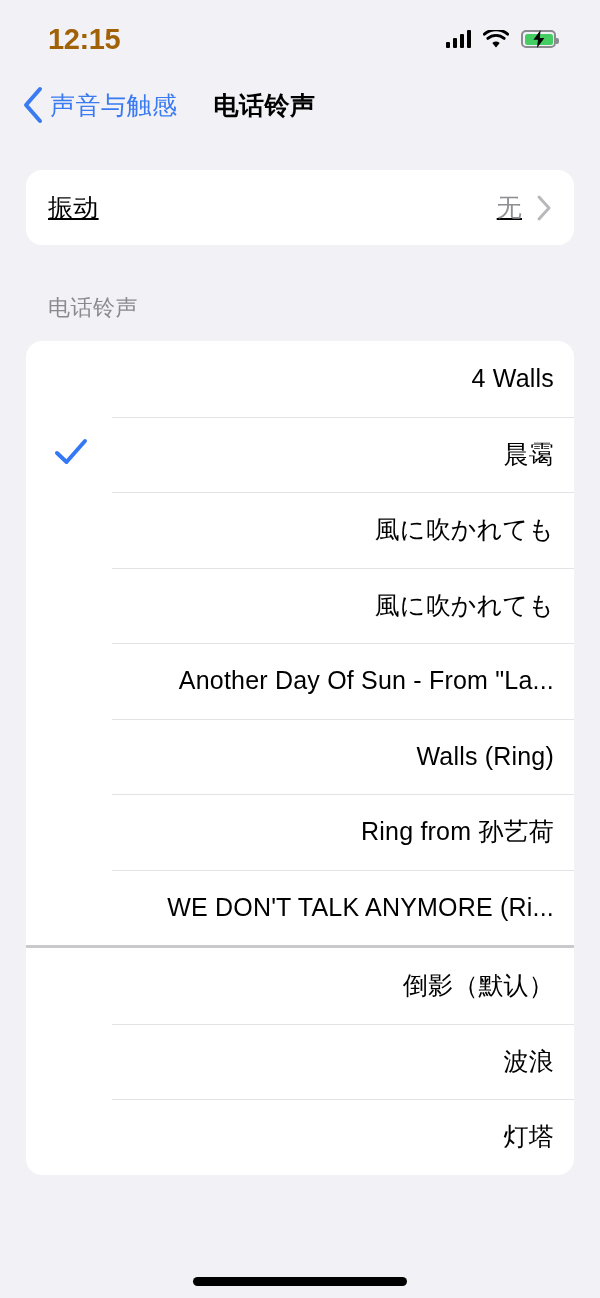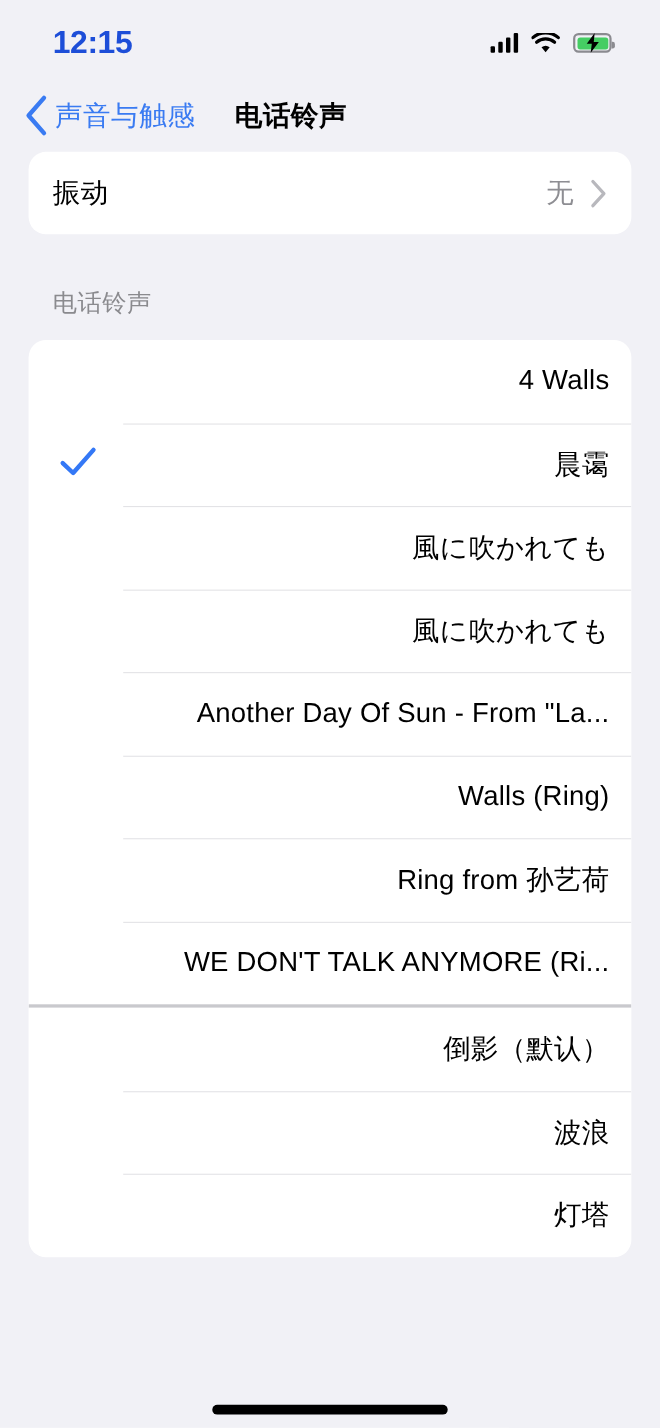"12:15" .status-time { color: #1d4ed8 -> #a16207 }
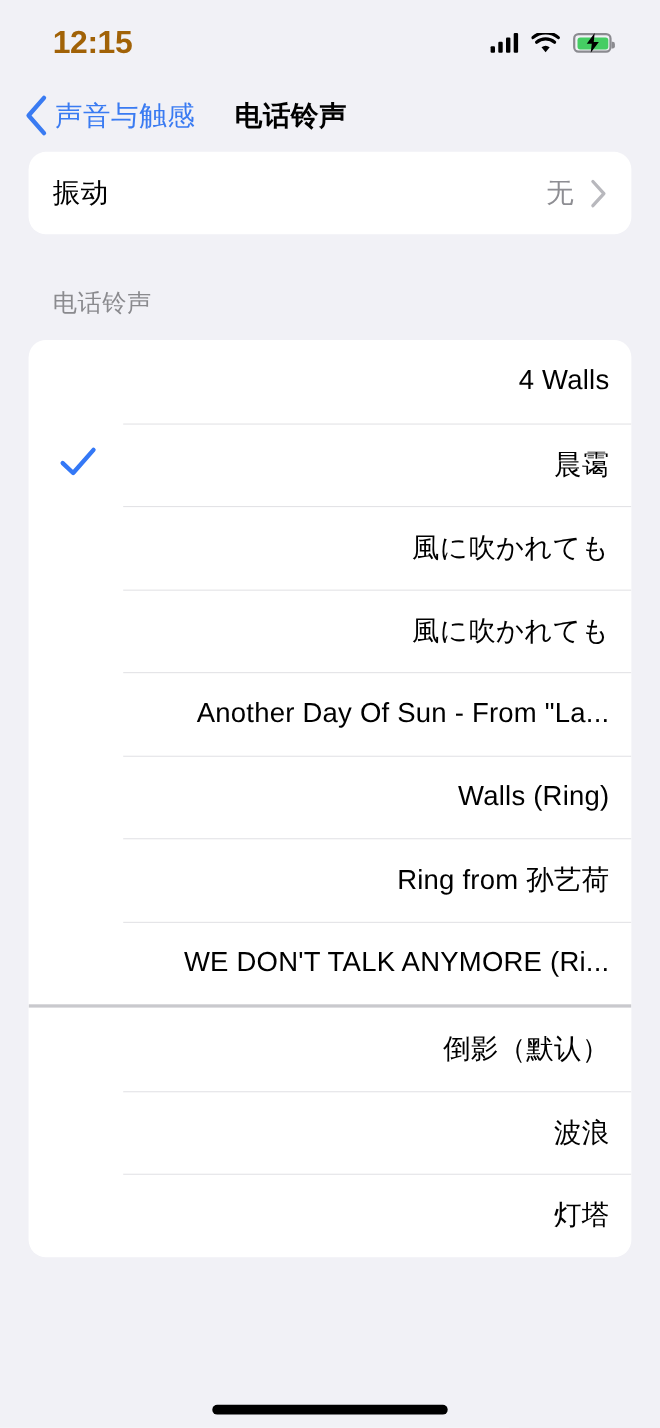"振动" .card-vibration { margin-top: none -> 32px; text-decoration: none -> underline }
